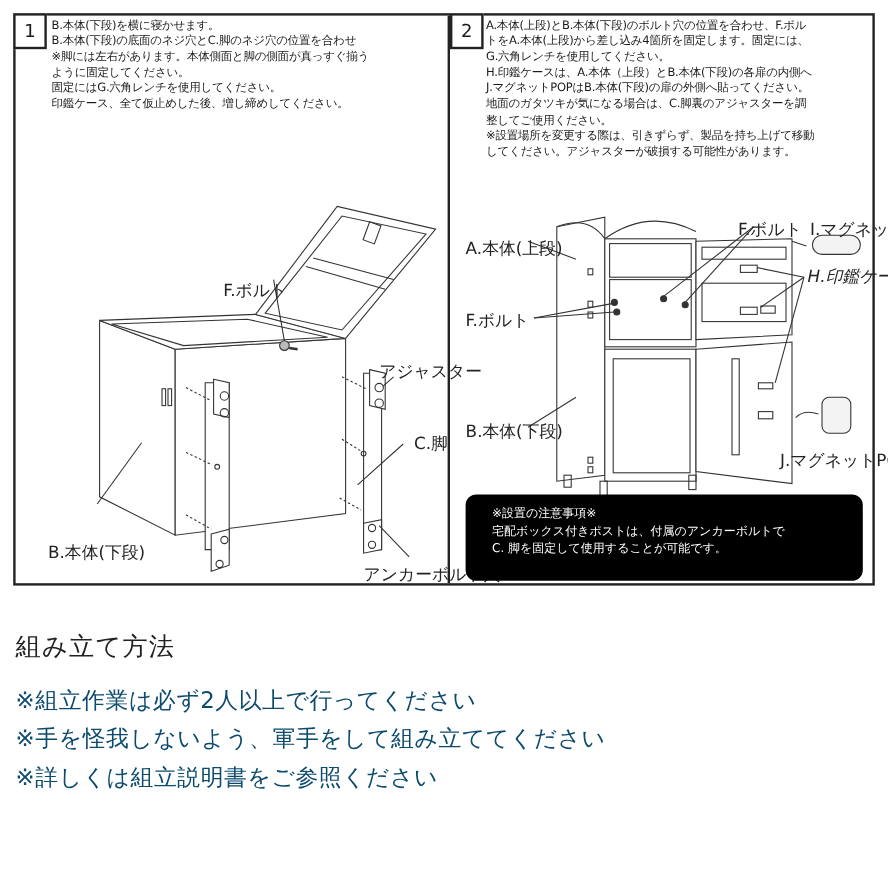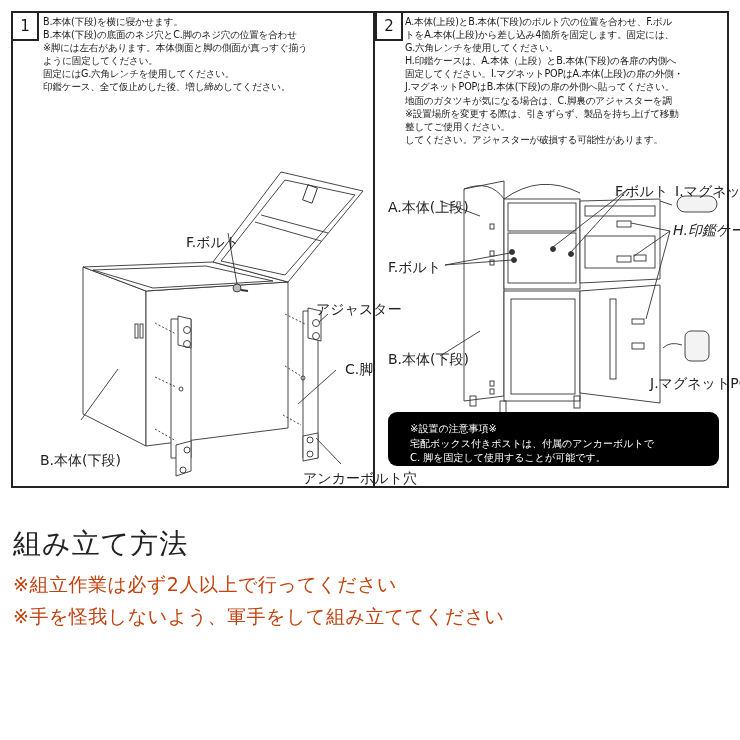"固定してください。I.マグネットPOPはA.本体(上段)の扉の外側・" span.line { html: <span>固定してください。I.マグネットPOPはA.本体(上段)の扉の外側・</span> -> none }
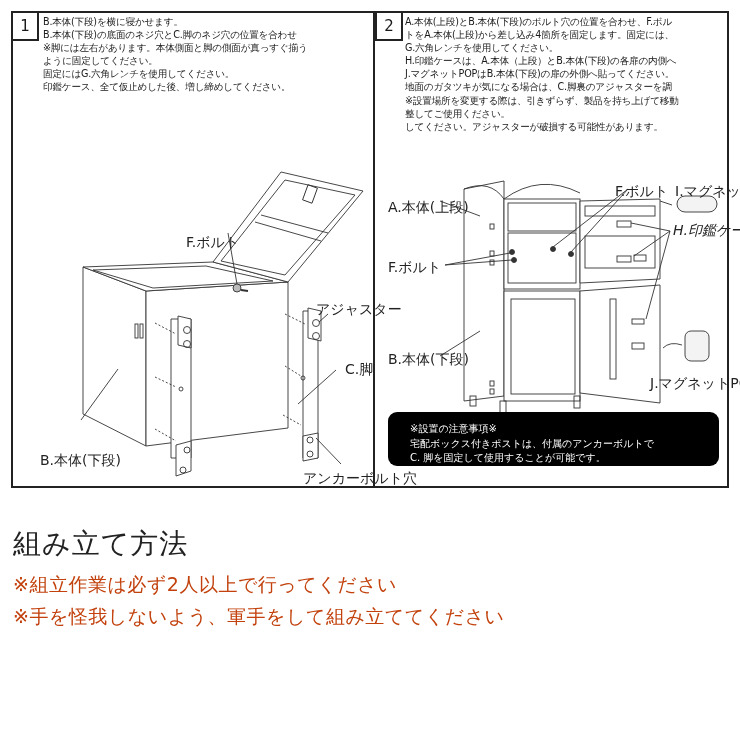"※設置場所を変更する際は、引きずらず、製品を持ち上げて移動" span.line { order: before "整してご使用ください。" -> after "整してご使用ください。" }
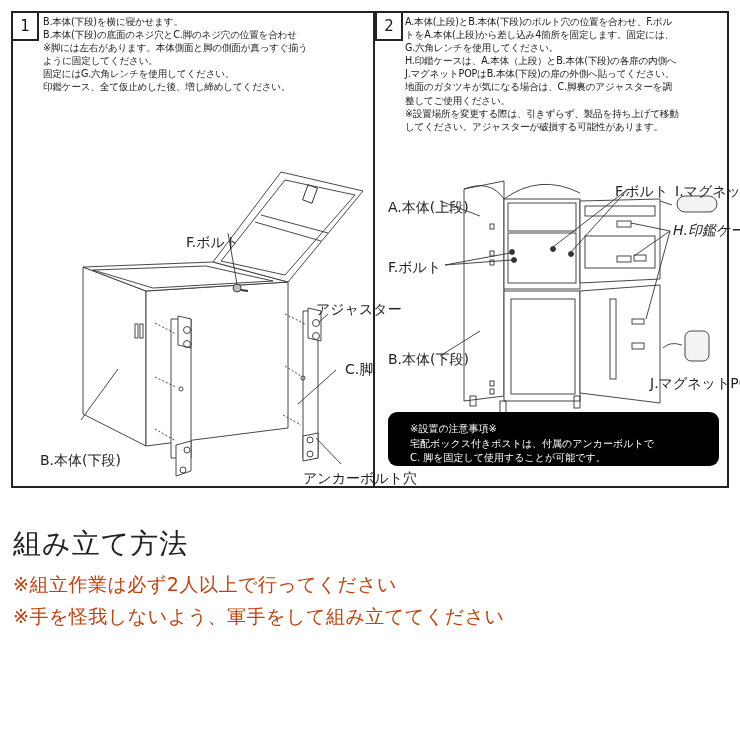"※設置の注意事項※" .notice { height: 54px -> 72px }
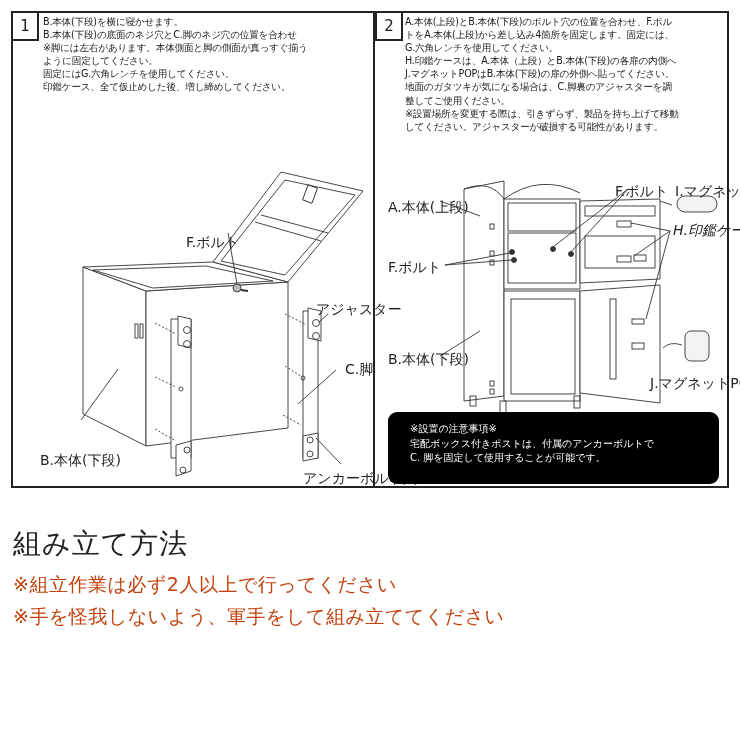"組み立て方法" .title { font-size: 28px -> 21px }
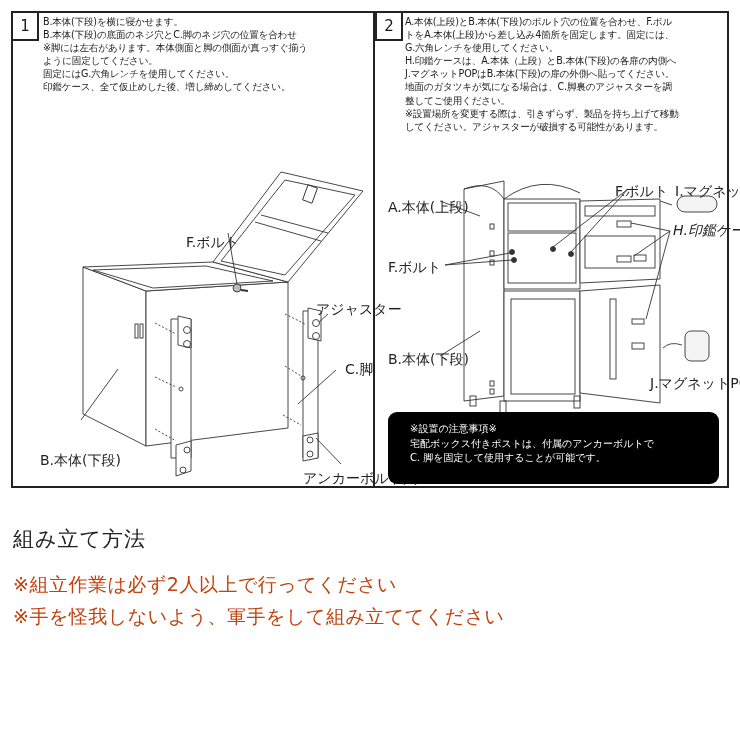"※組立作業は必ず2人以上で行ってください" .notes { color: #c2410c -> #0c4a6e }
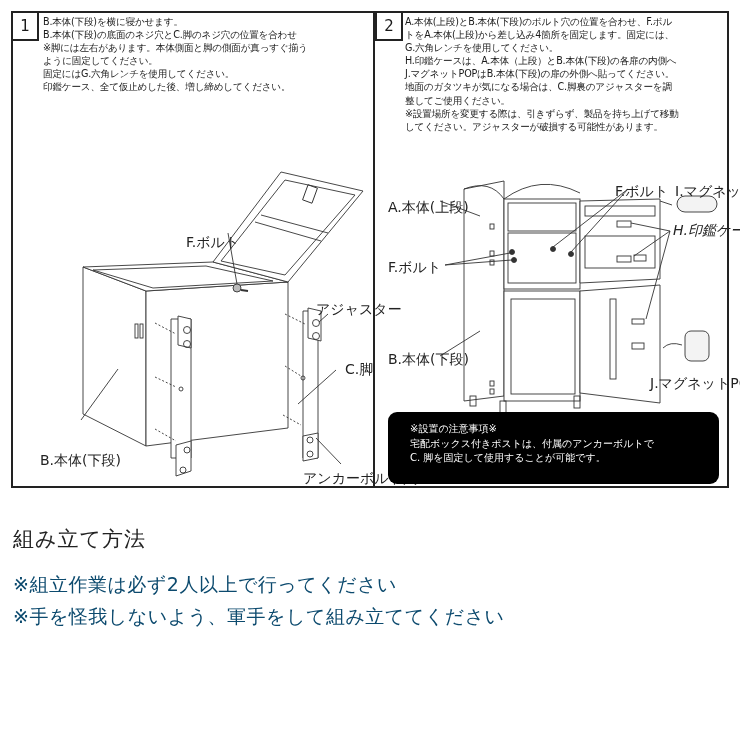"※詳しくは組立説明書をご参照ください" span { html: none -> <span>※詳しくは組立説明書をご参照ください</span> }
